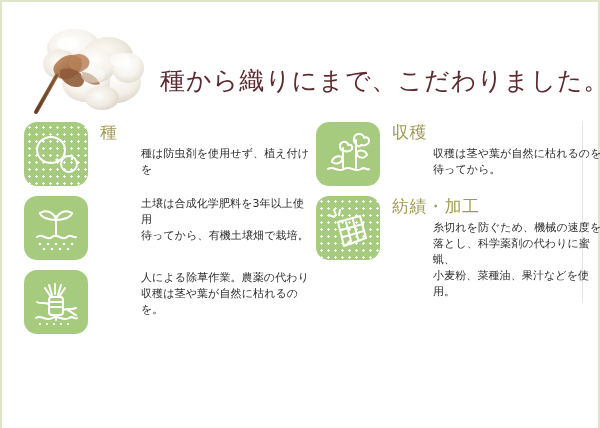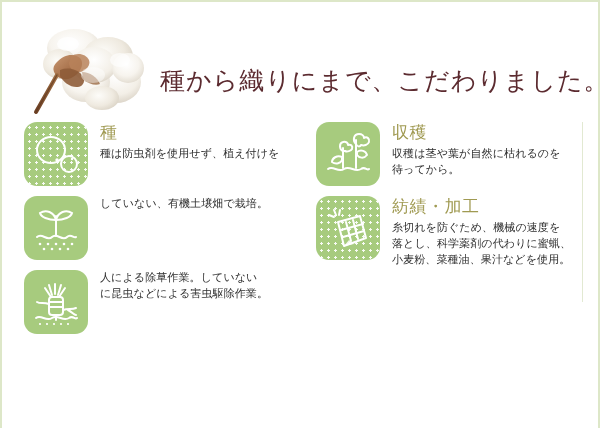"種は防虫剤を使用せず、植え付けを" .feature-body span { margin-left: none -> 41px }
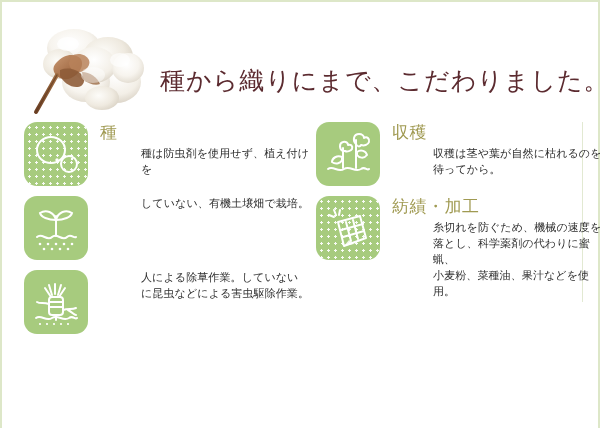"土壌は合成化学肥料を3年以上使用" span { html: none -> <span>土壌は合成化学肥料を3年以上使用</span> }
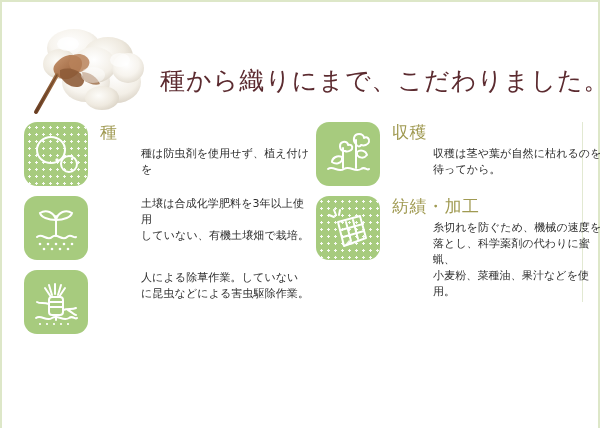"していない、有機土壌畑で栽培。" span { text: していない -> 待ってから }
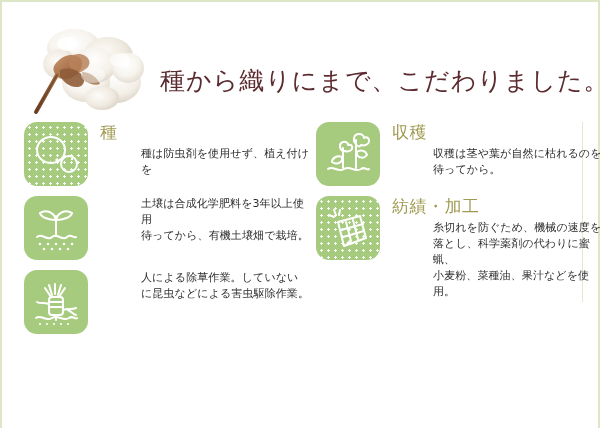"人による除草作業。していない" span { text: していない -> 農薬の代わり }
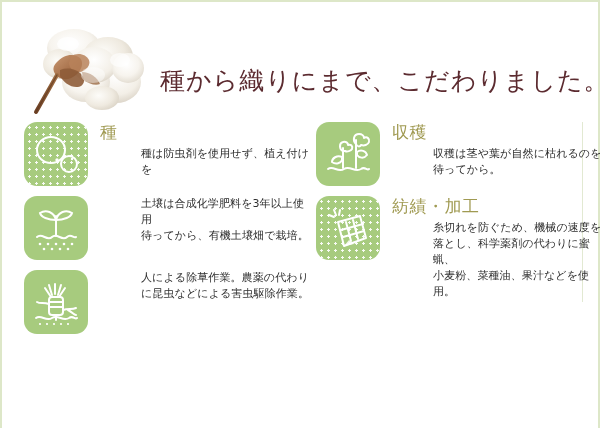"に昆虫などによる害虫駆除作業。" span { text: に昆虫などによる害虫駆除作業 -> 収穫は茎や葉が自然に枯れるのを }
